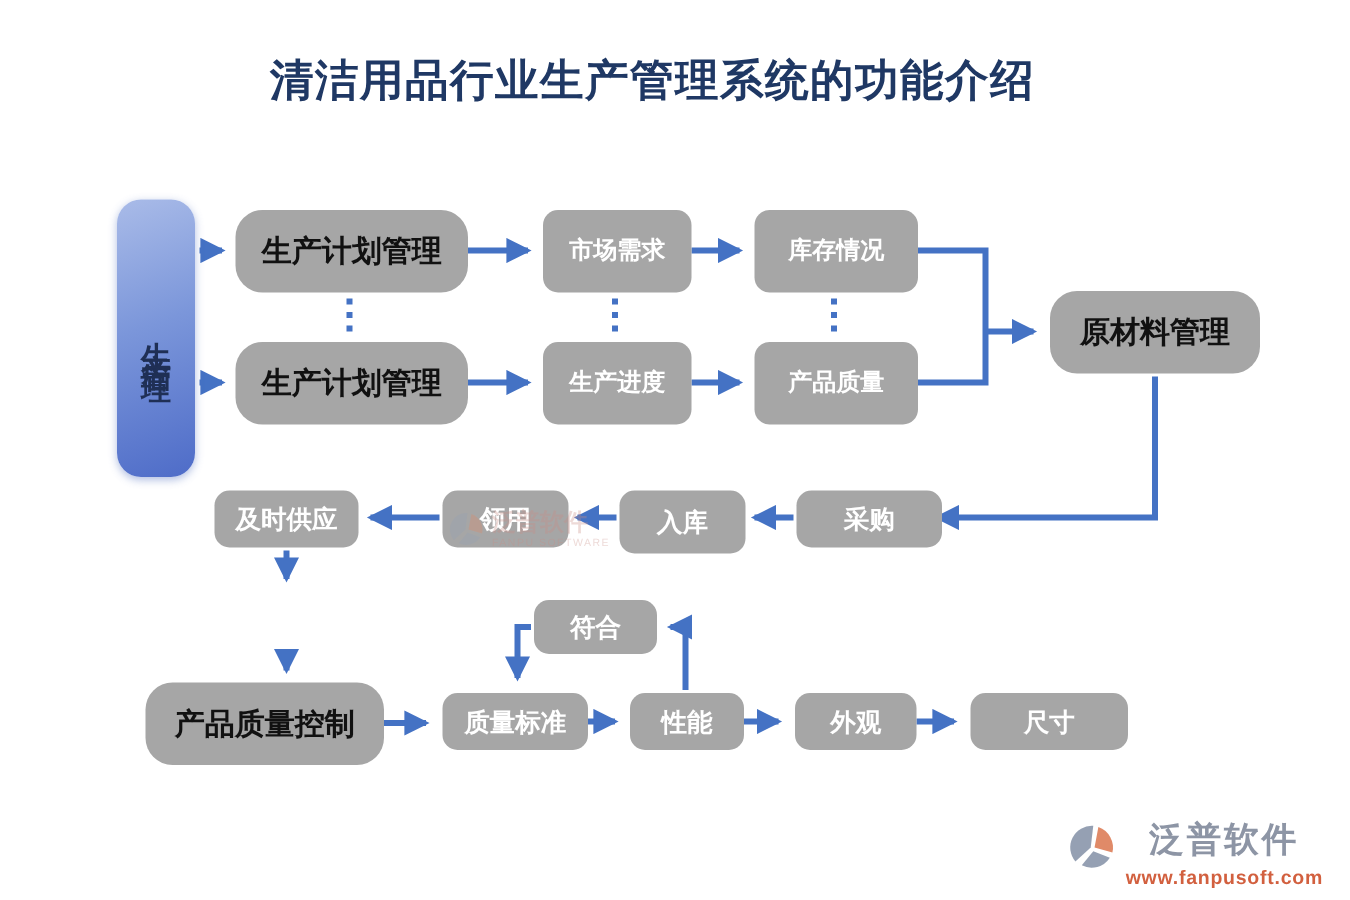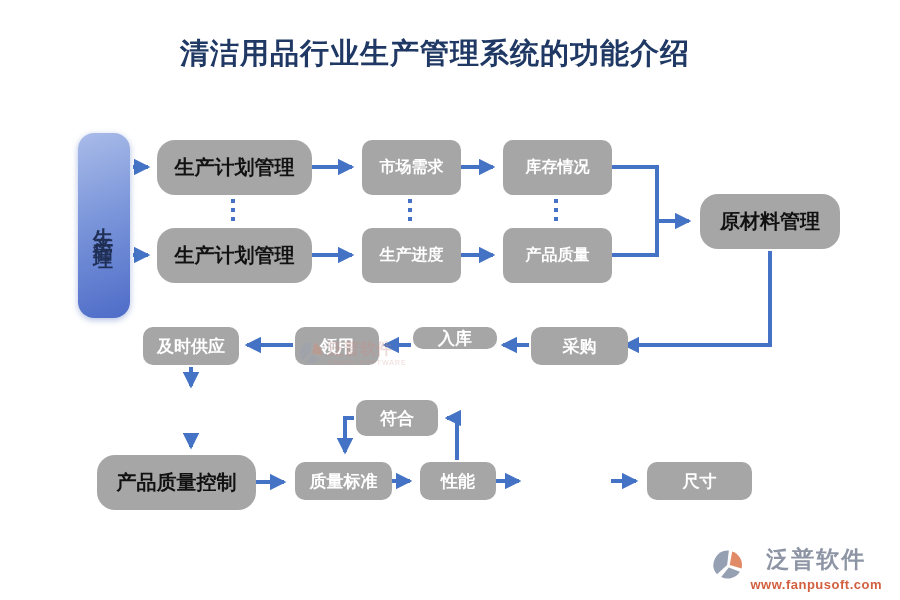"入库" div.node { height: 22px -> 42px }
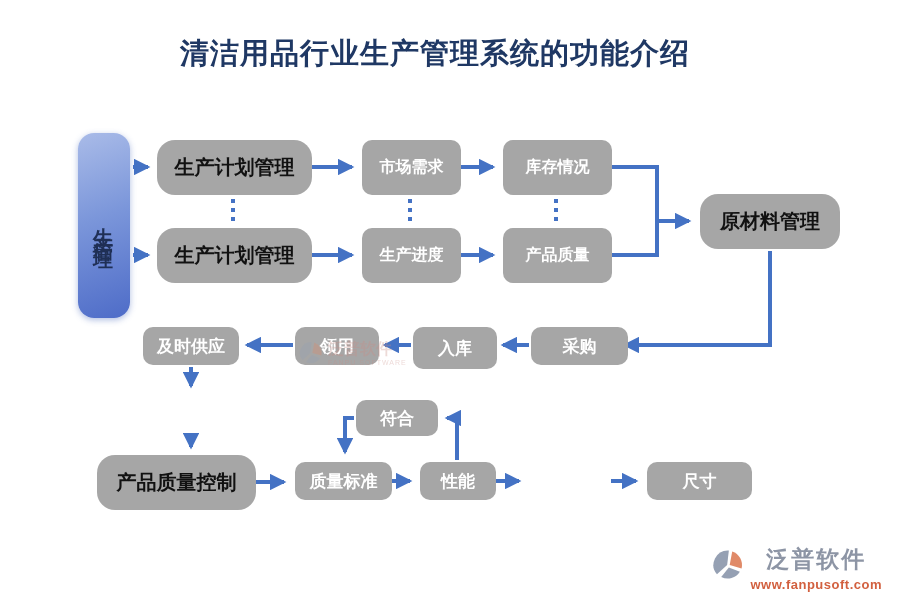"外观" div.node { html: none -> <div>外观</div> }
